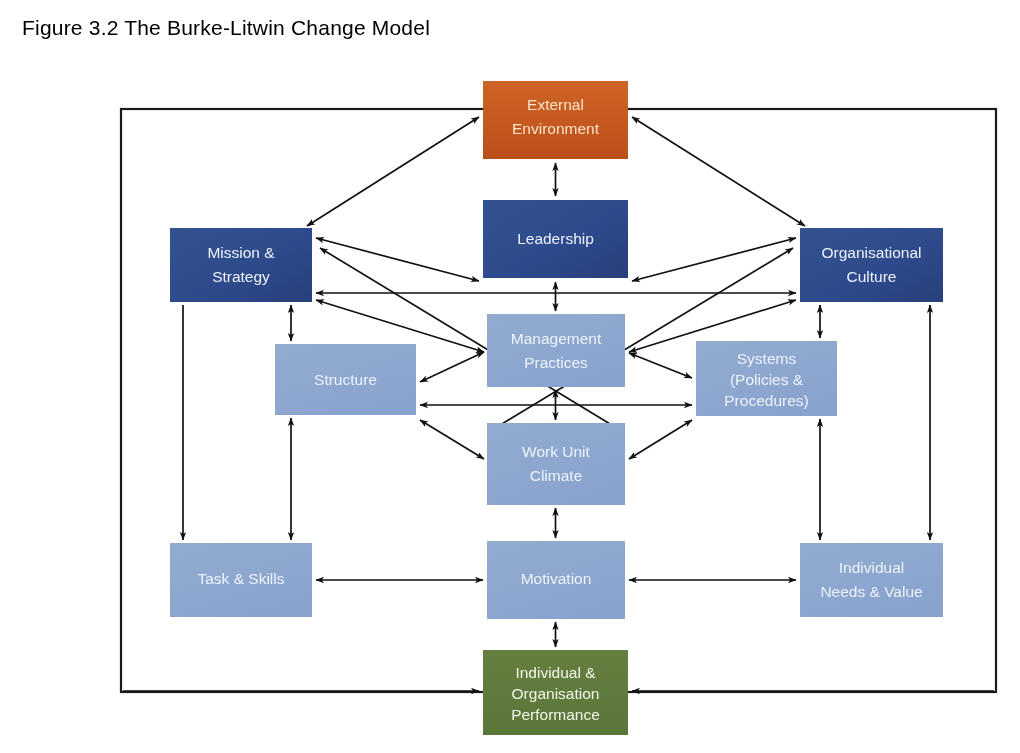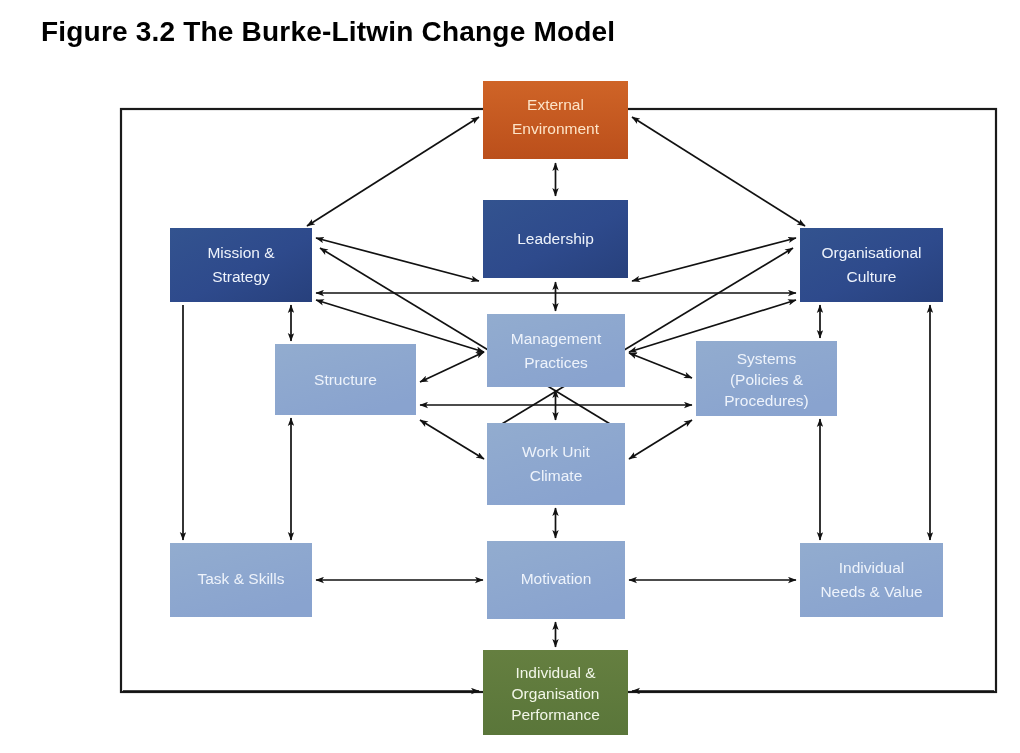"Figure 3.2 The Burke-Litwin Change" #figure-title { font-size: 28px -> 21px; font-weight: bold -> normal; margin-left: 19px -> none }
